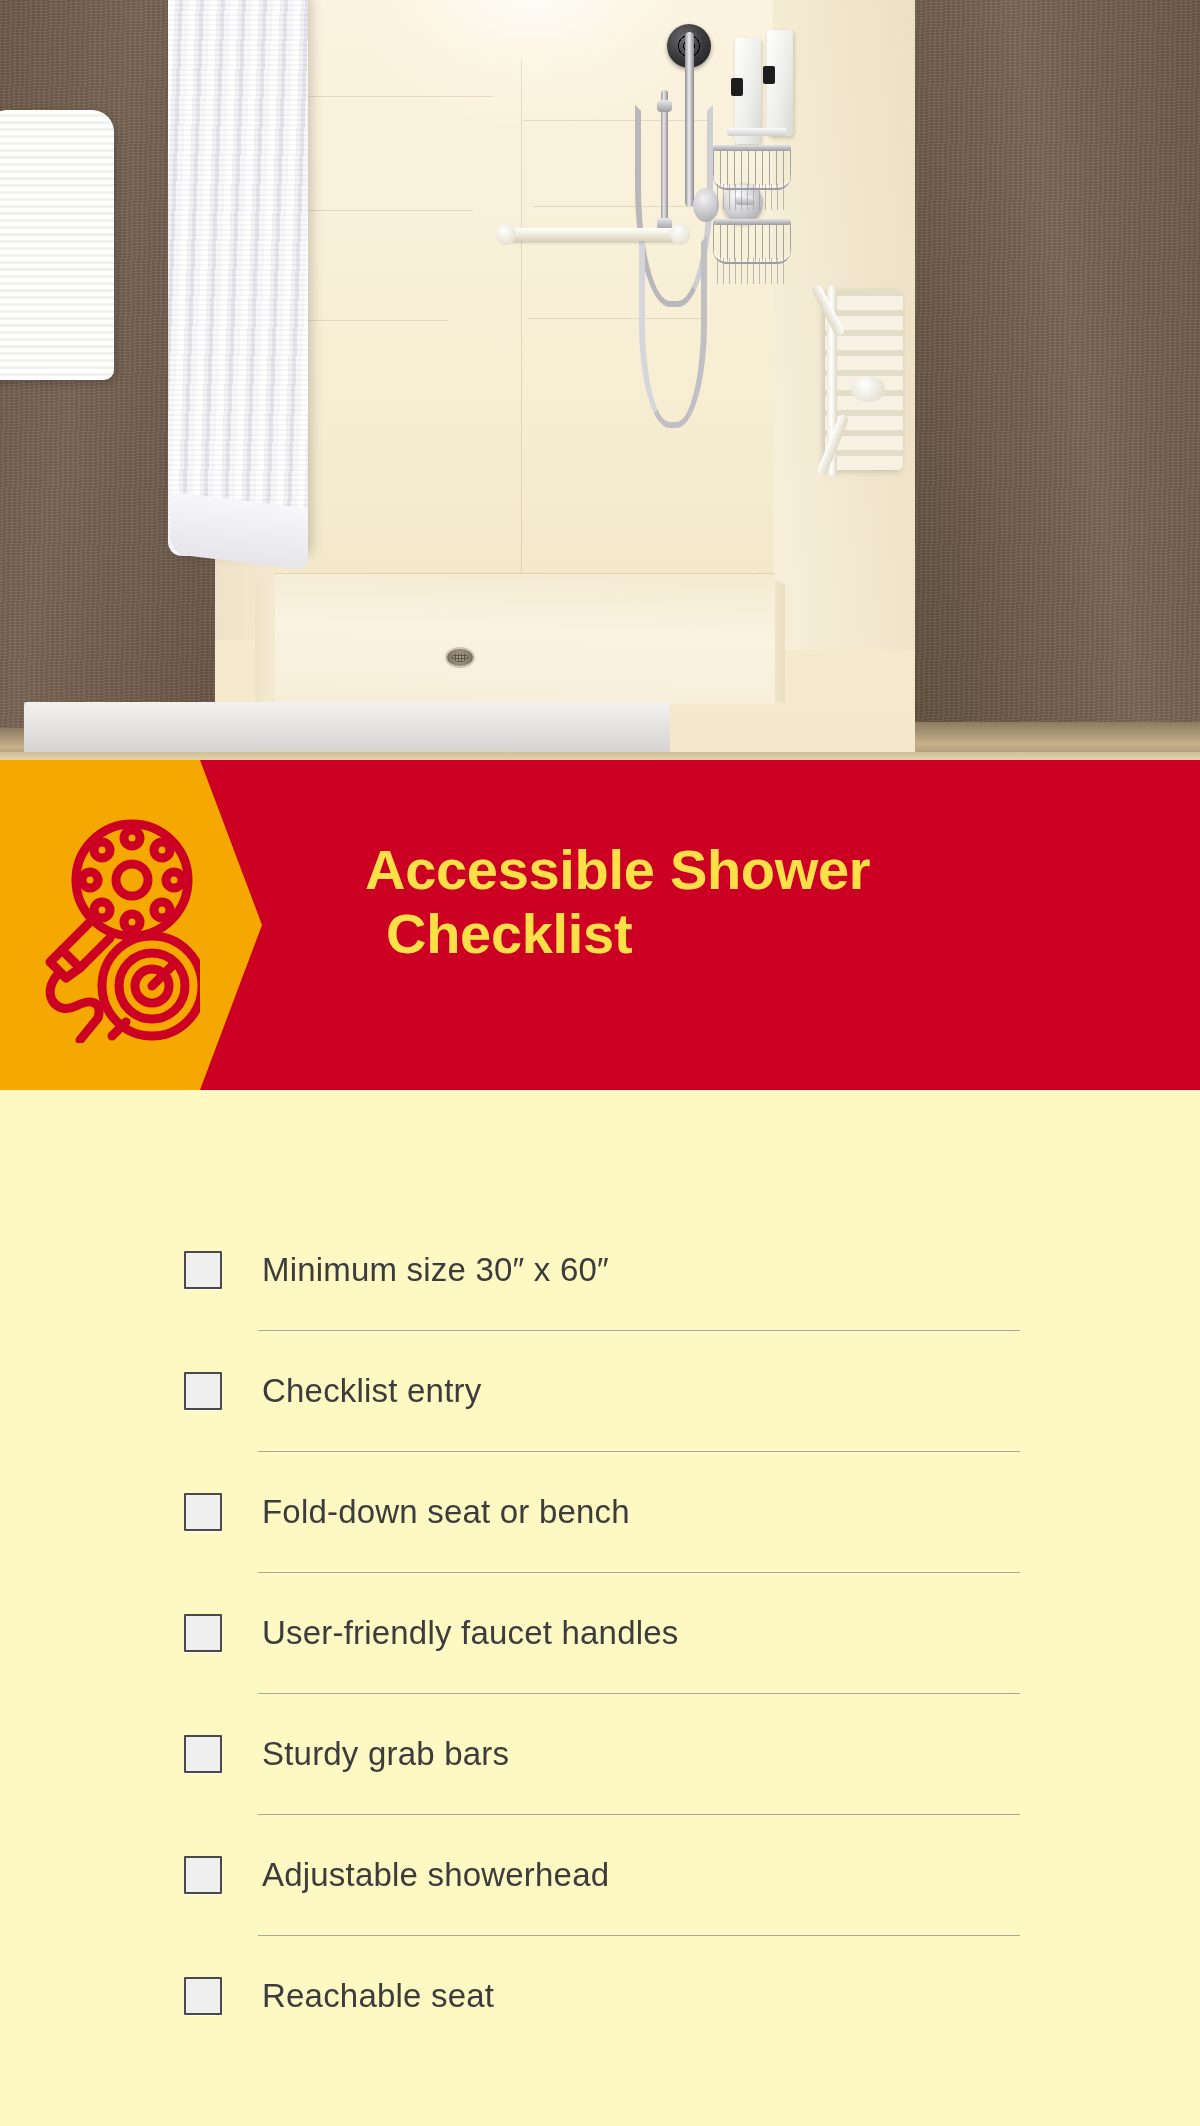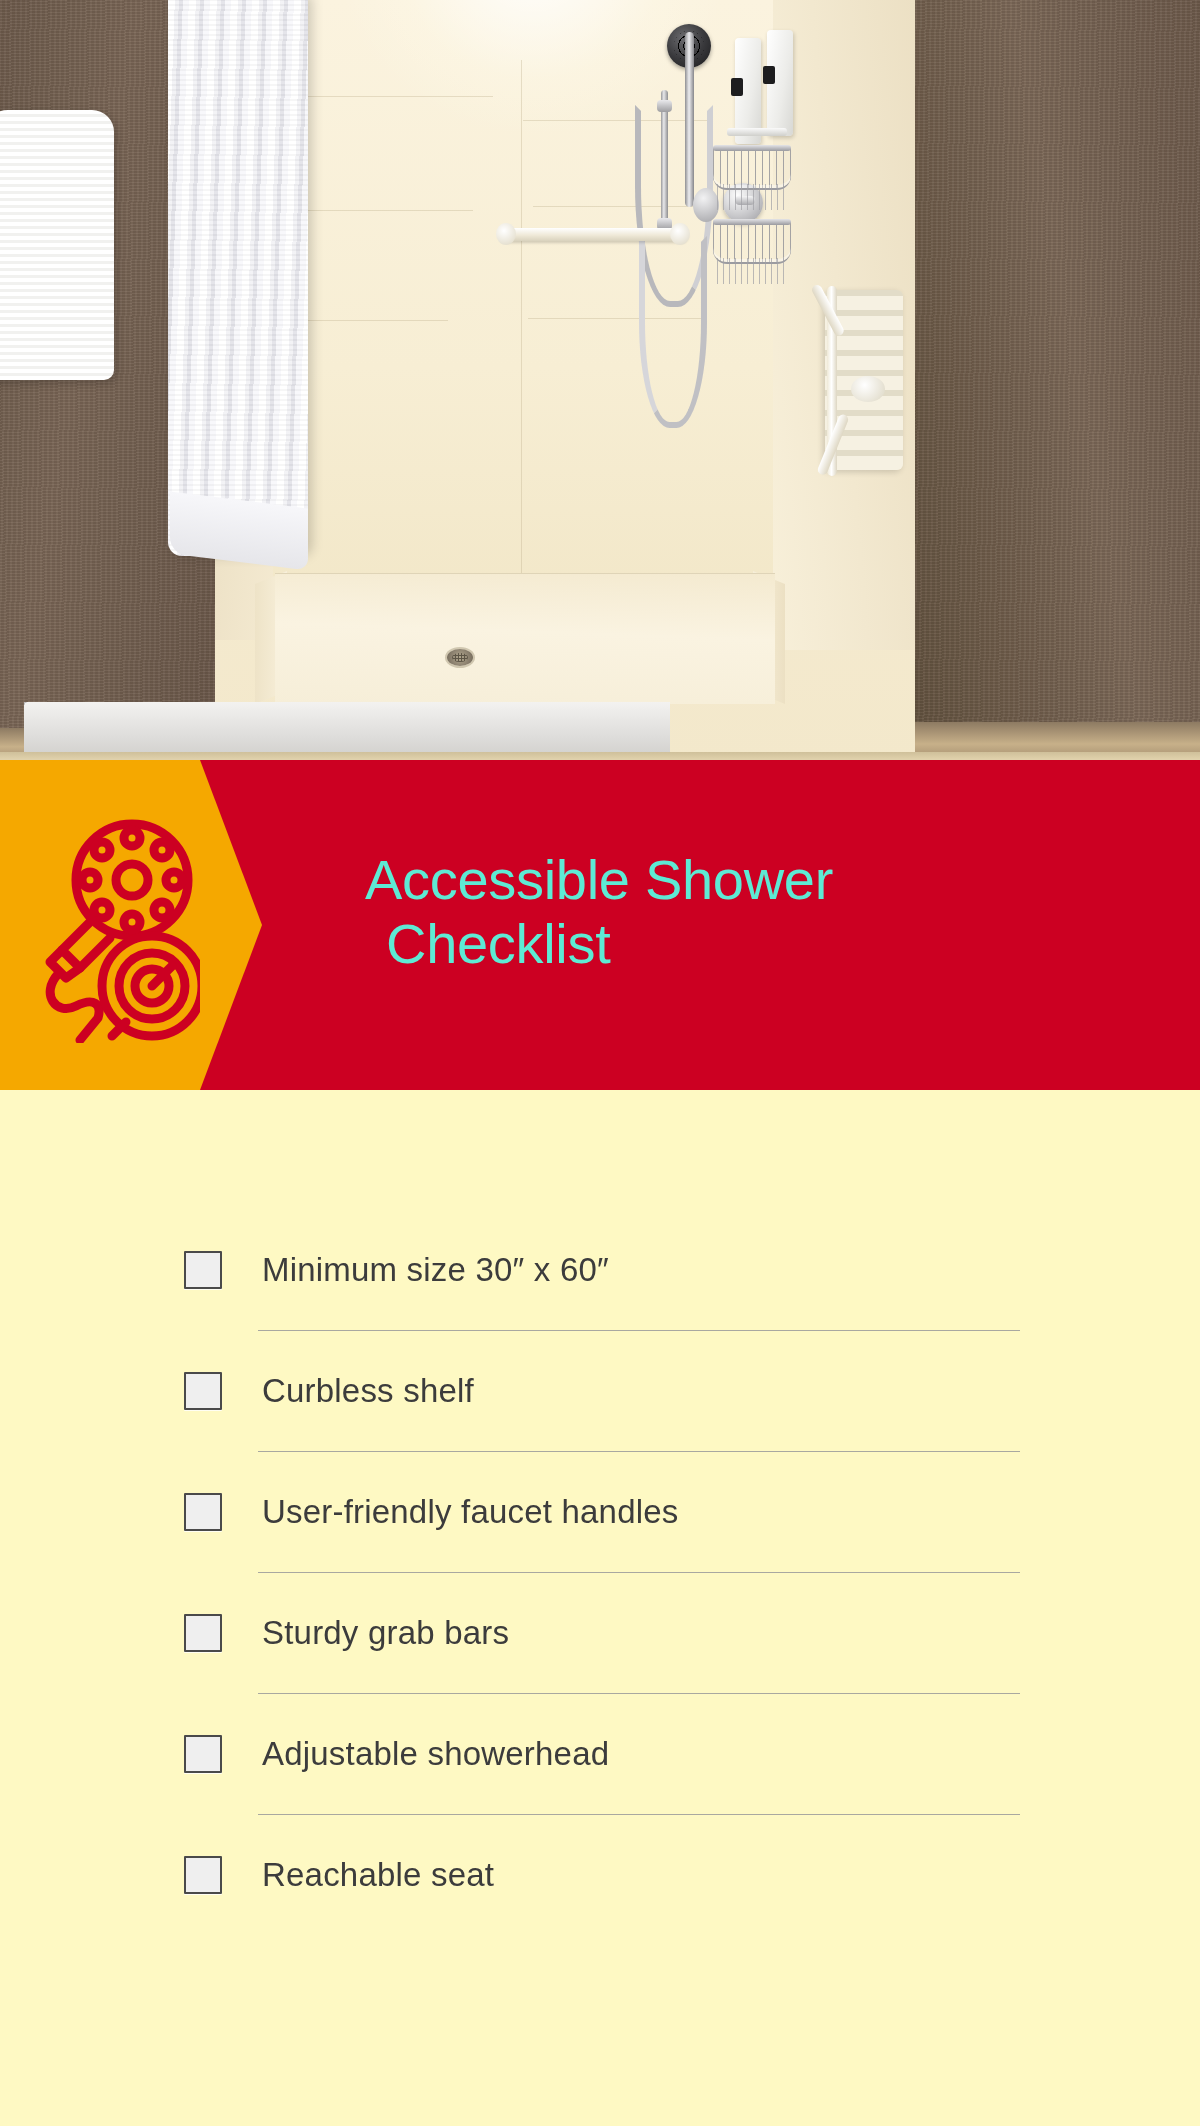"Accessible Shower" .banner-title { color: #5eead4 -> #fde047; font-weight: normal -> bold; top: 88px -> 78px }
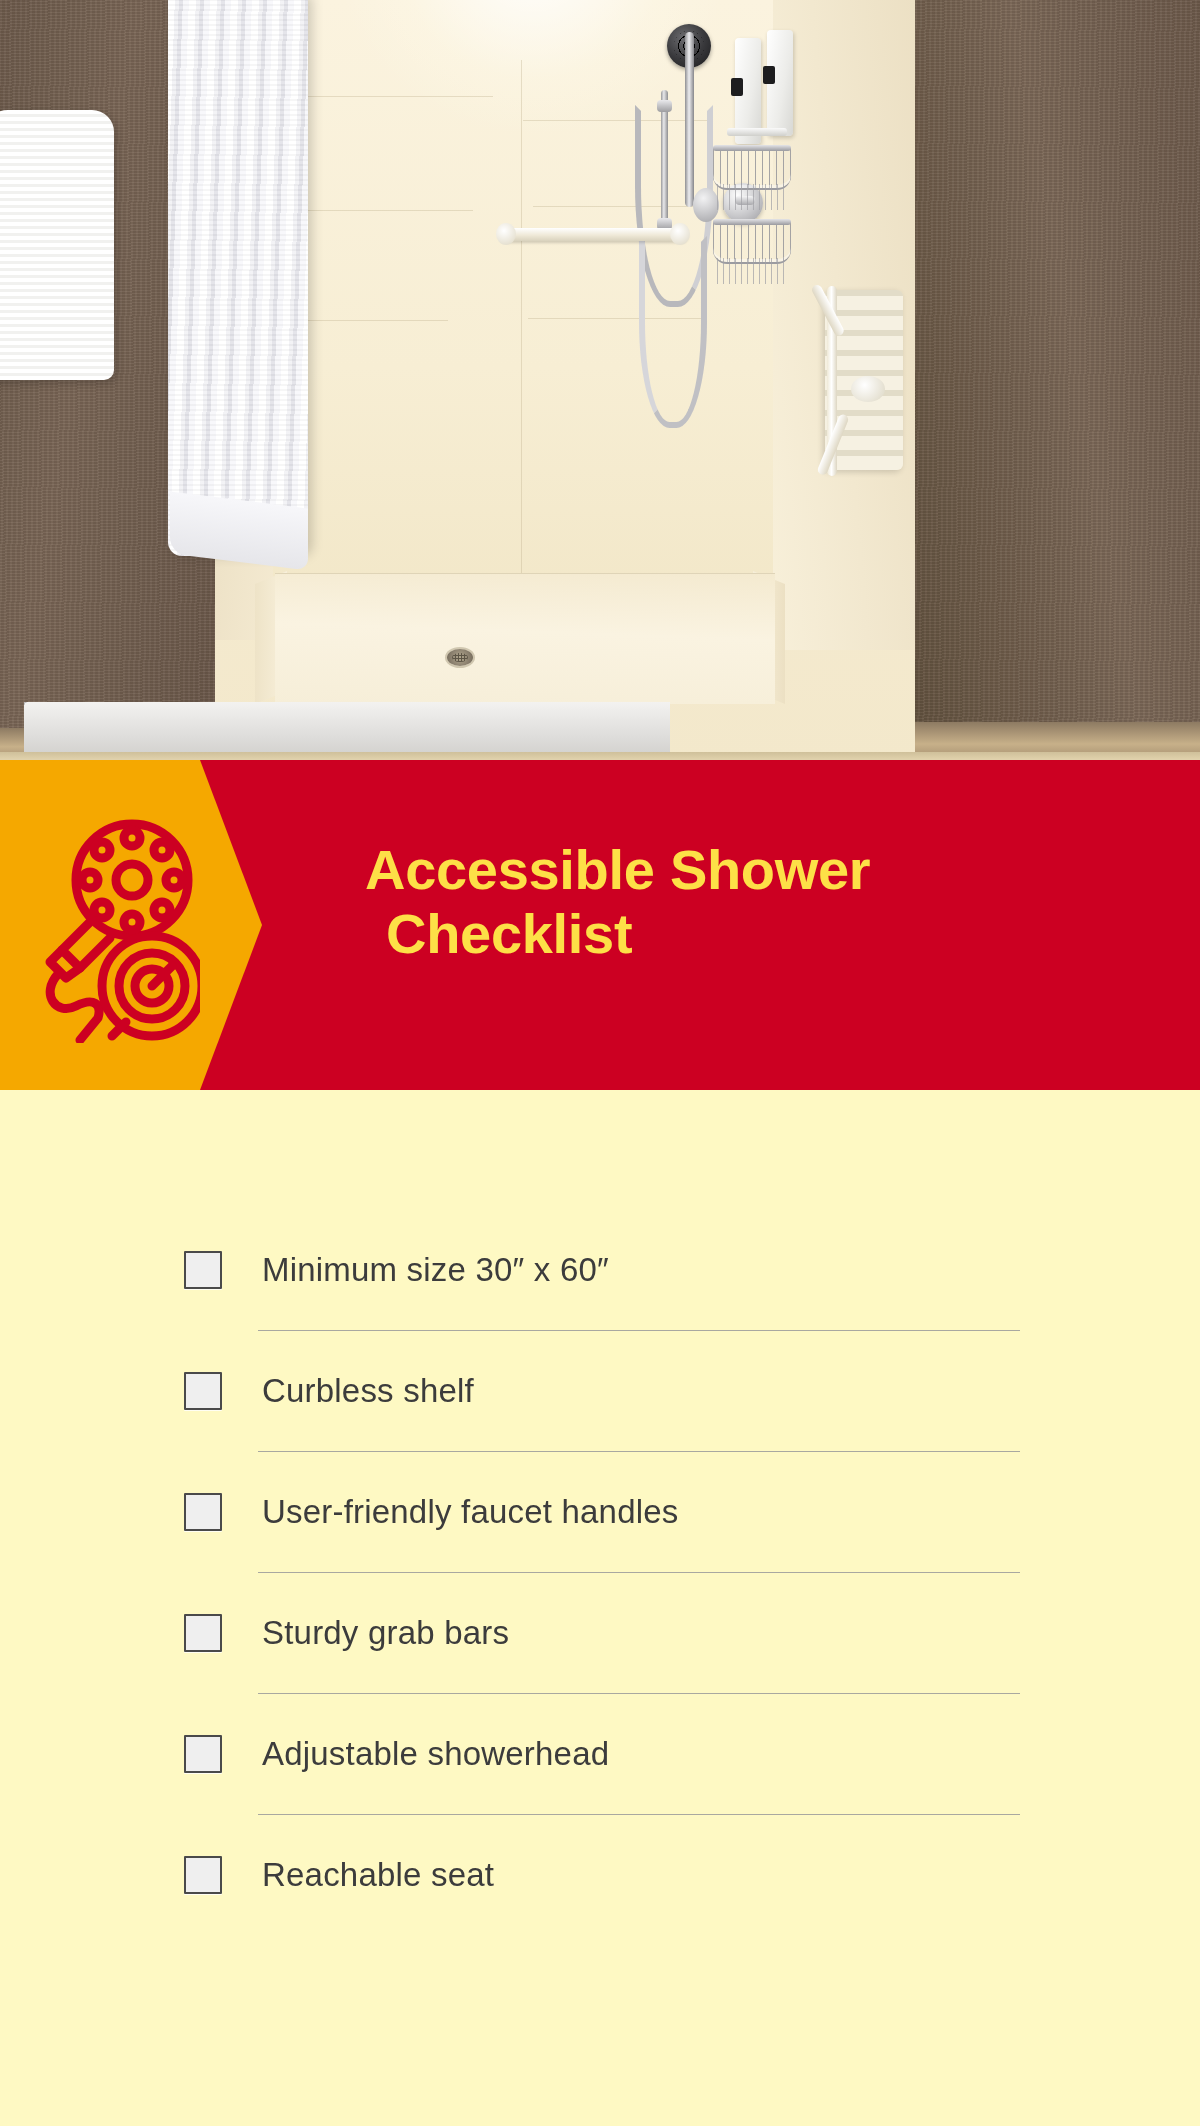"Curbless shelf" div.ilabel { text: Curbless shelf -> Checklist entry }
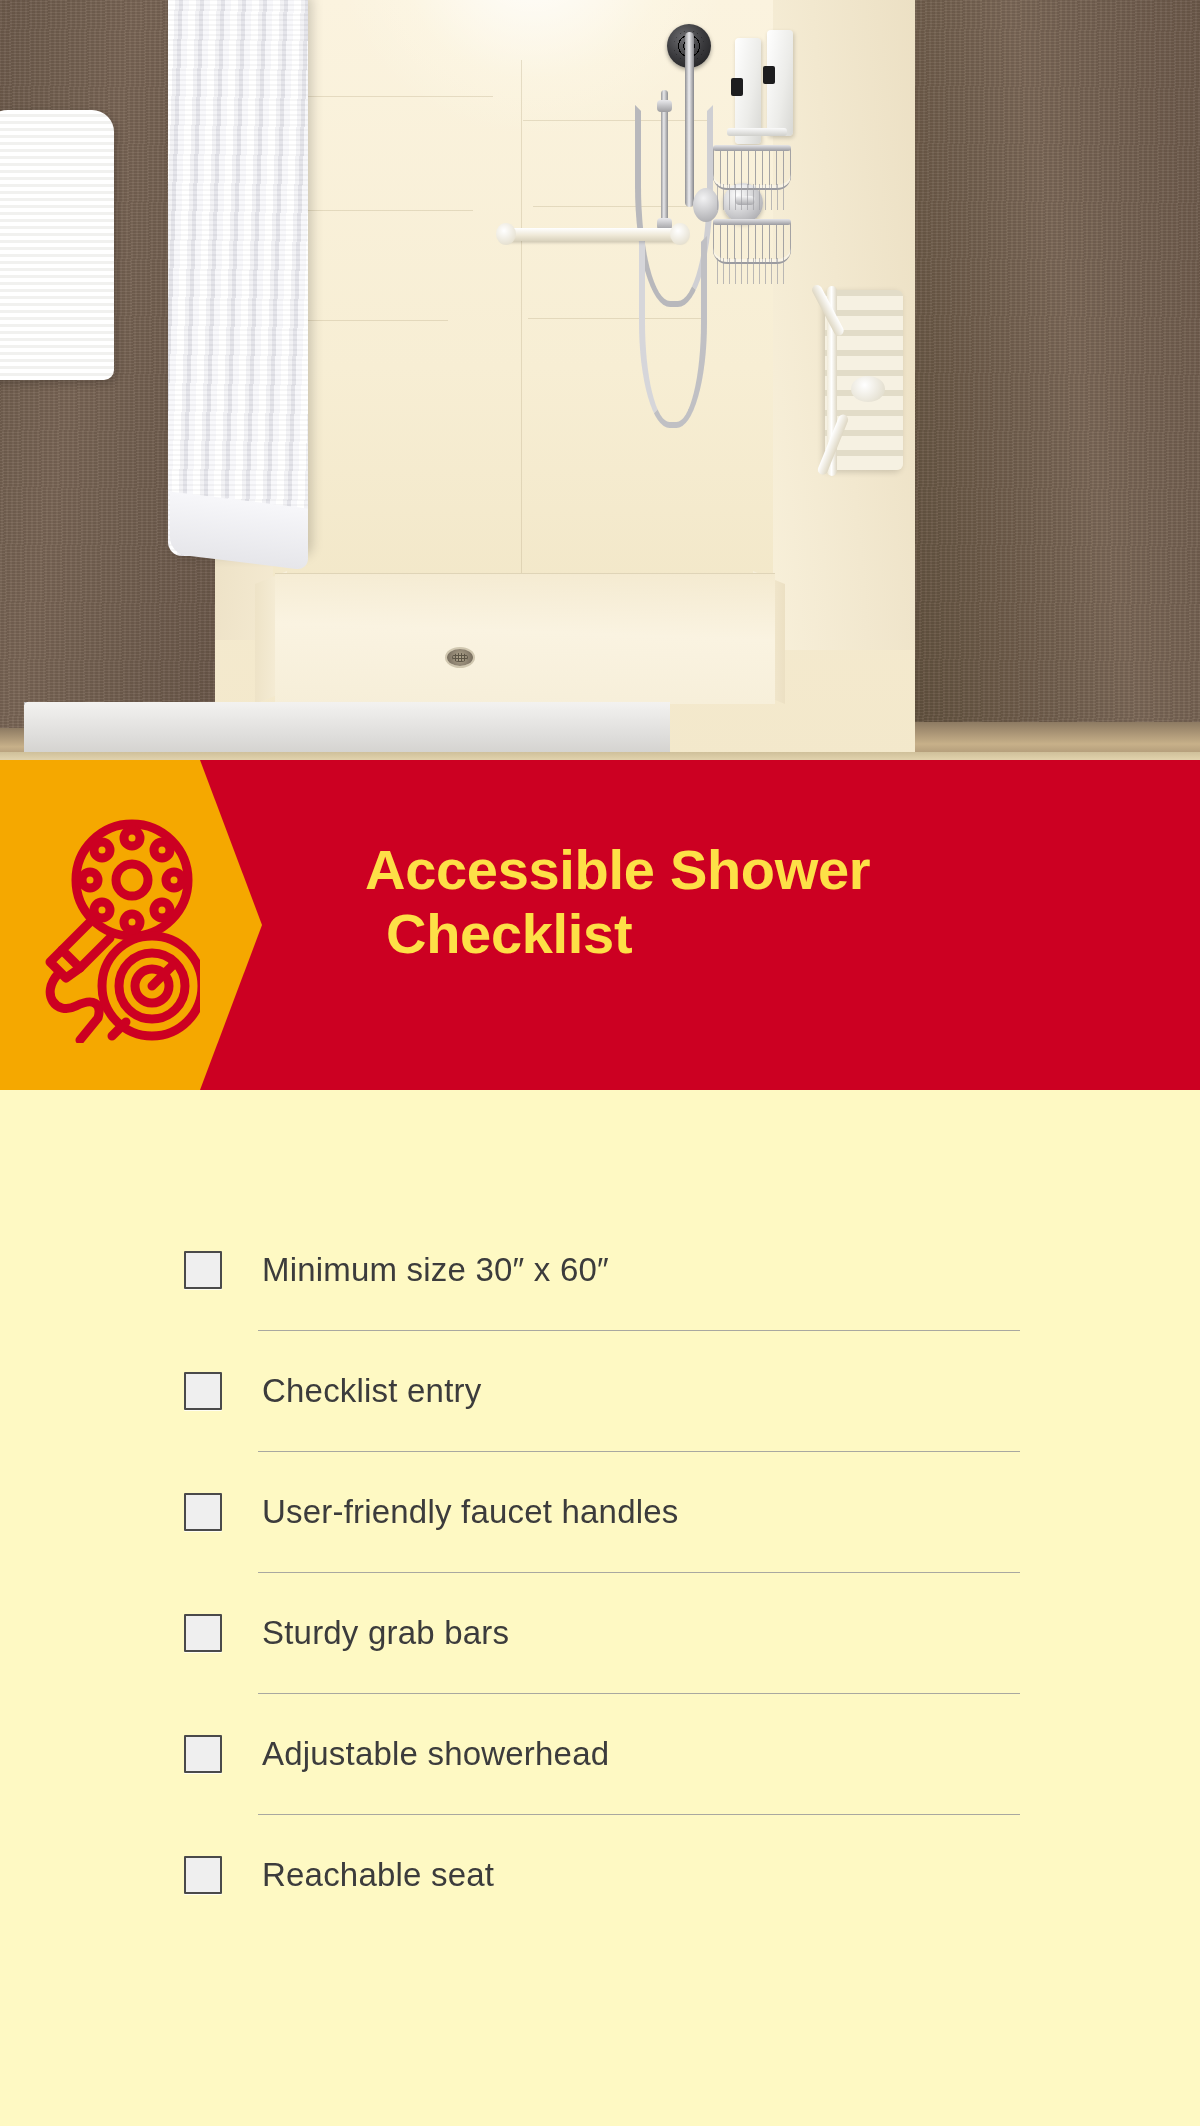"Fold-down seat or bench" div.item { html: none -> <div> <div> <div></div> <div>Fold-down seat or bench</div> </div> <div></div> </div> }
